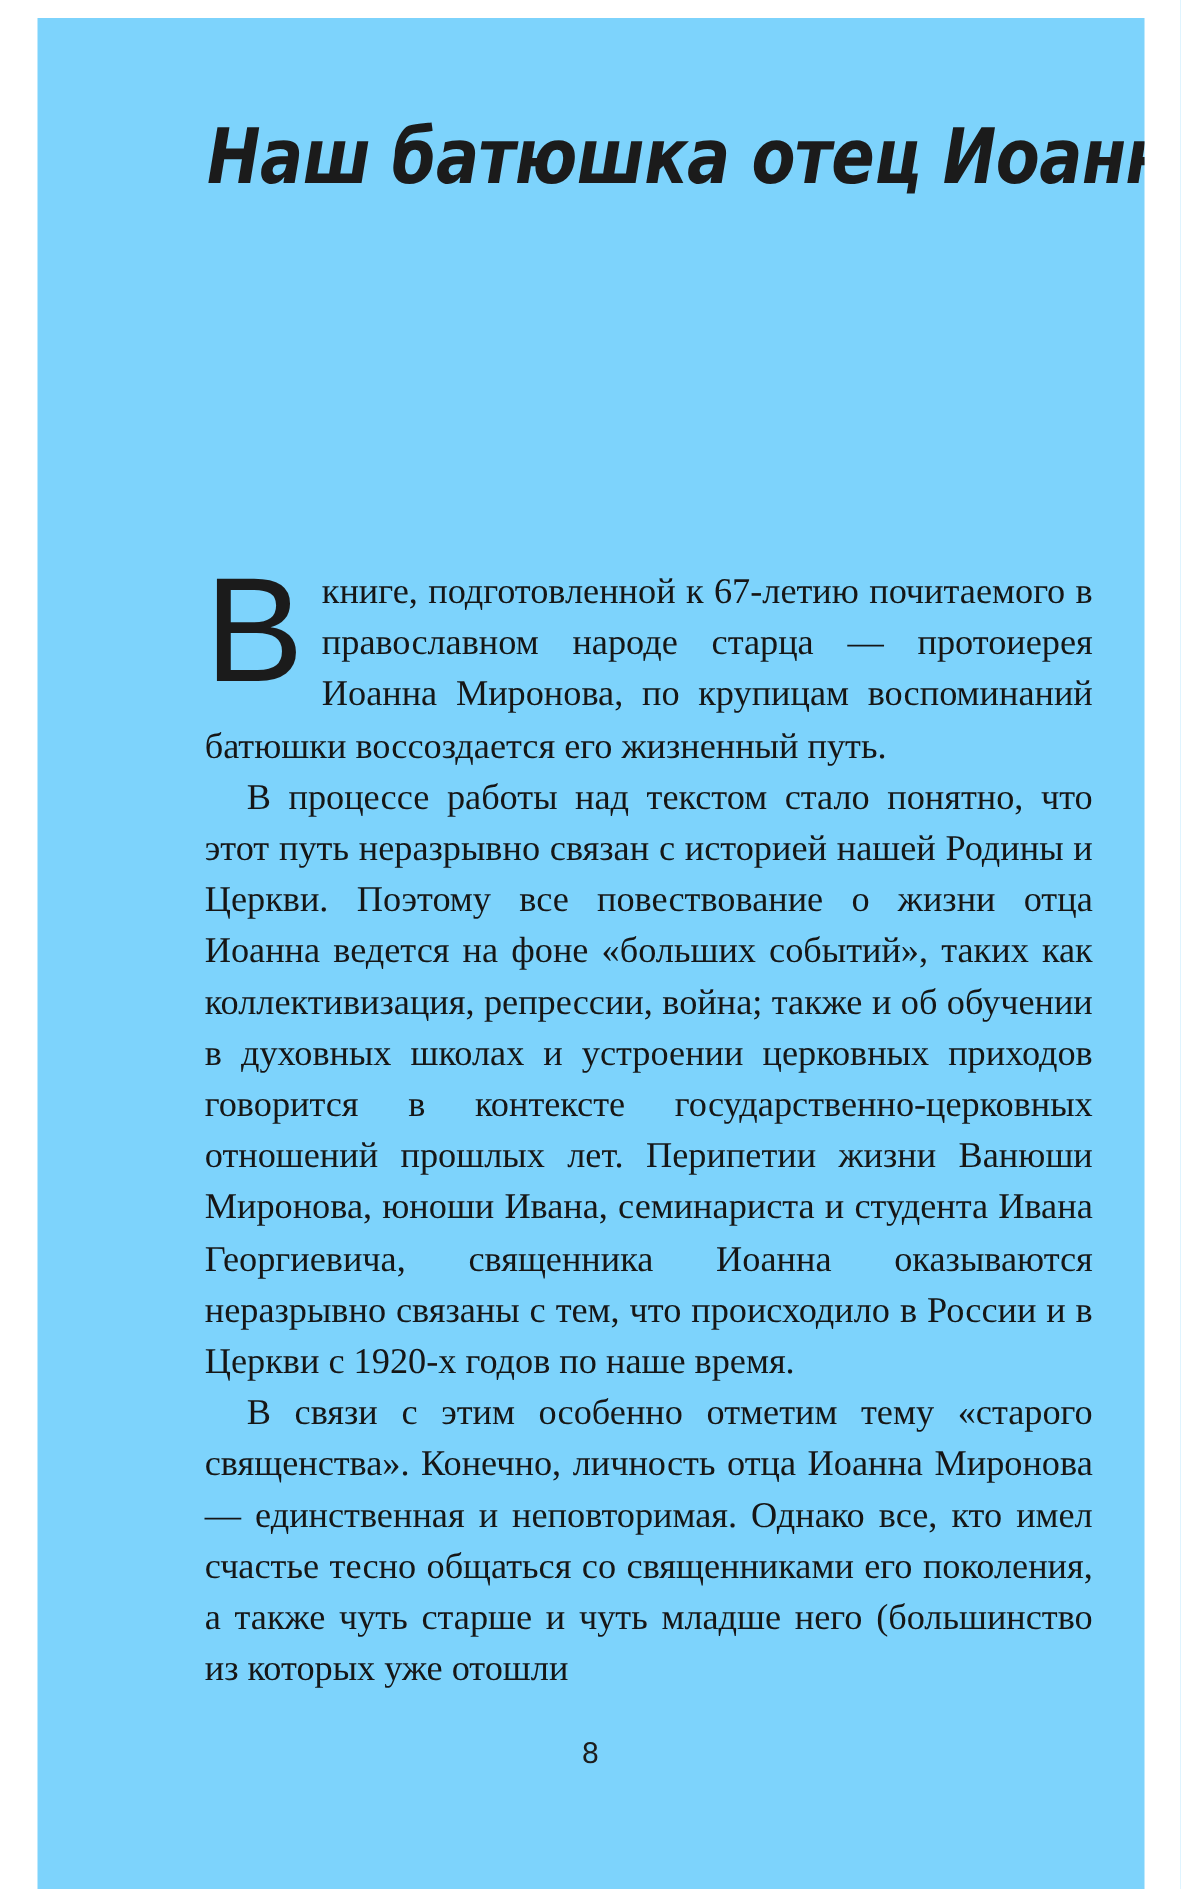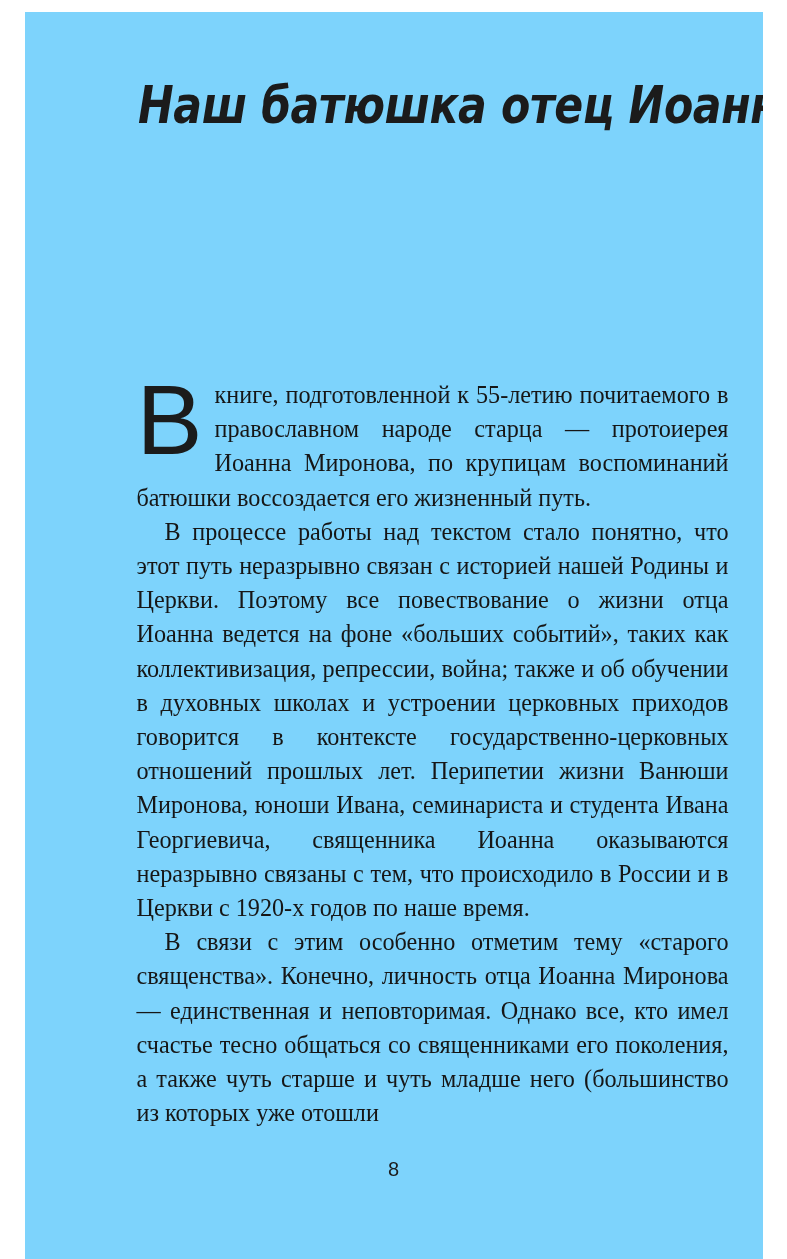"книге, подготовленной к 55-летию" span { text: 55-летию -> 67-летию }
